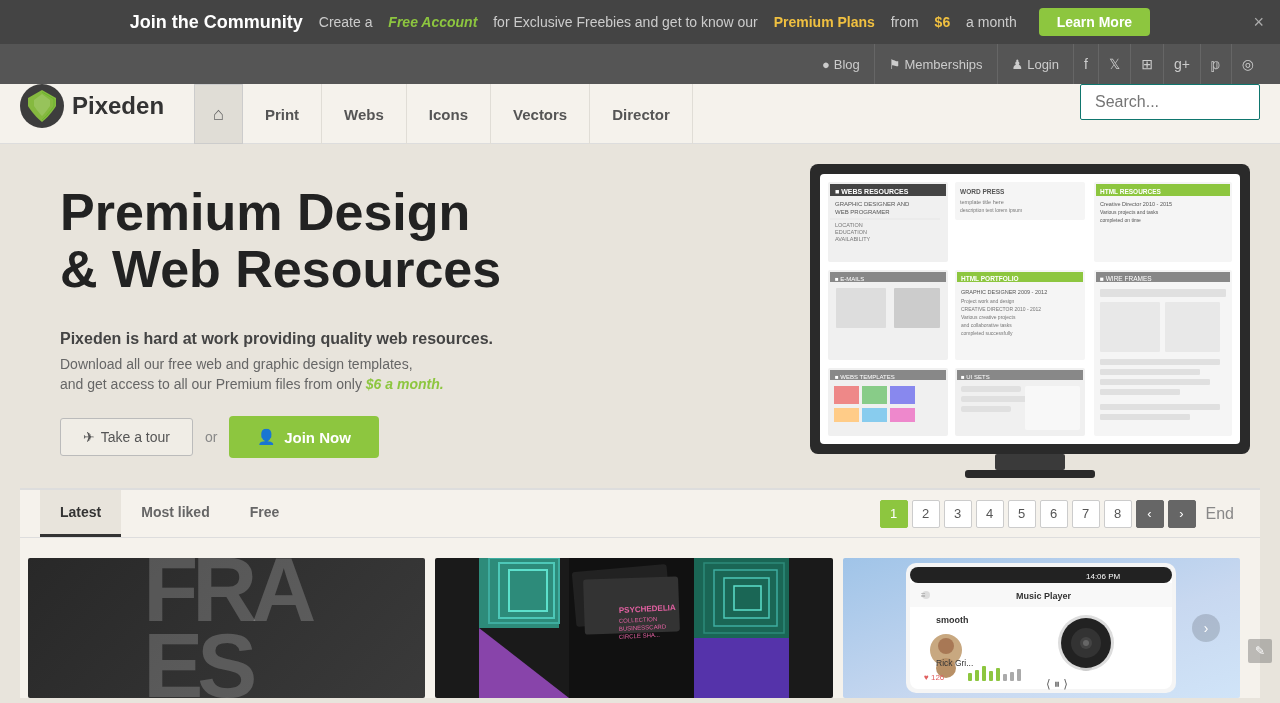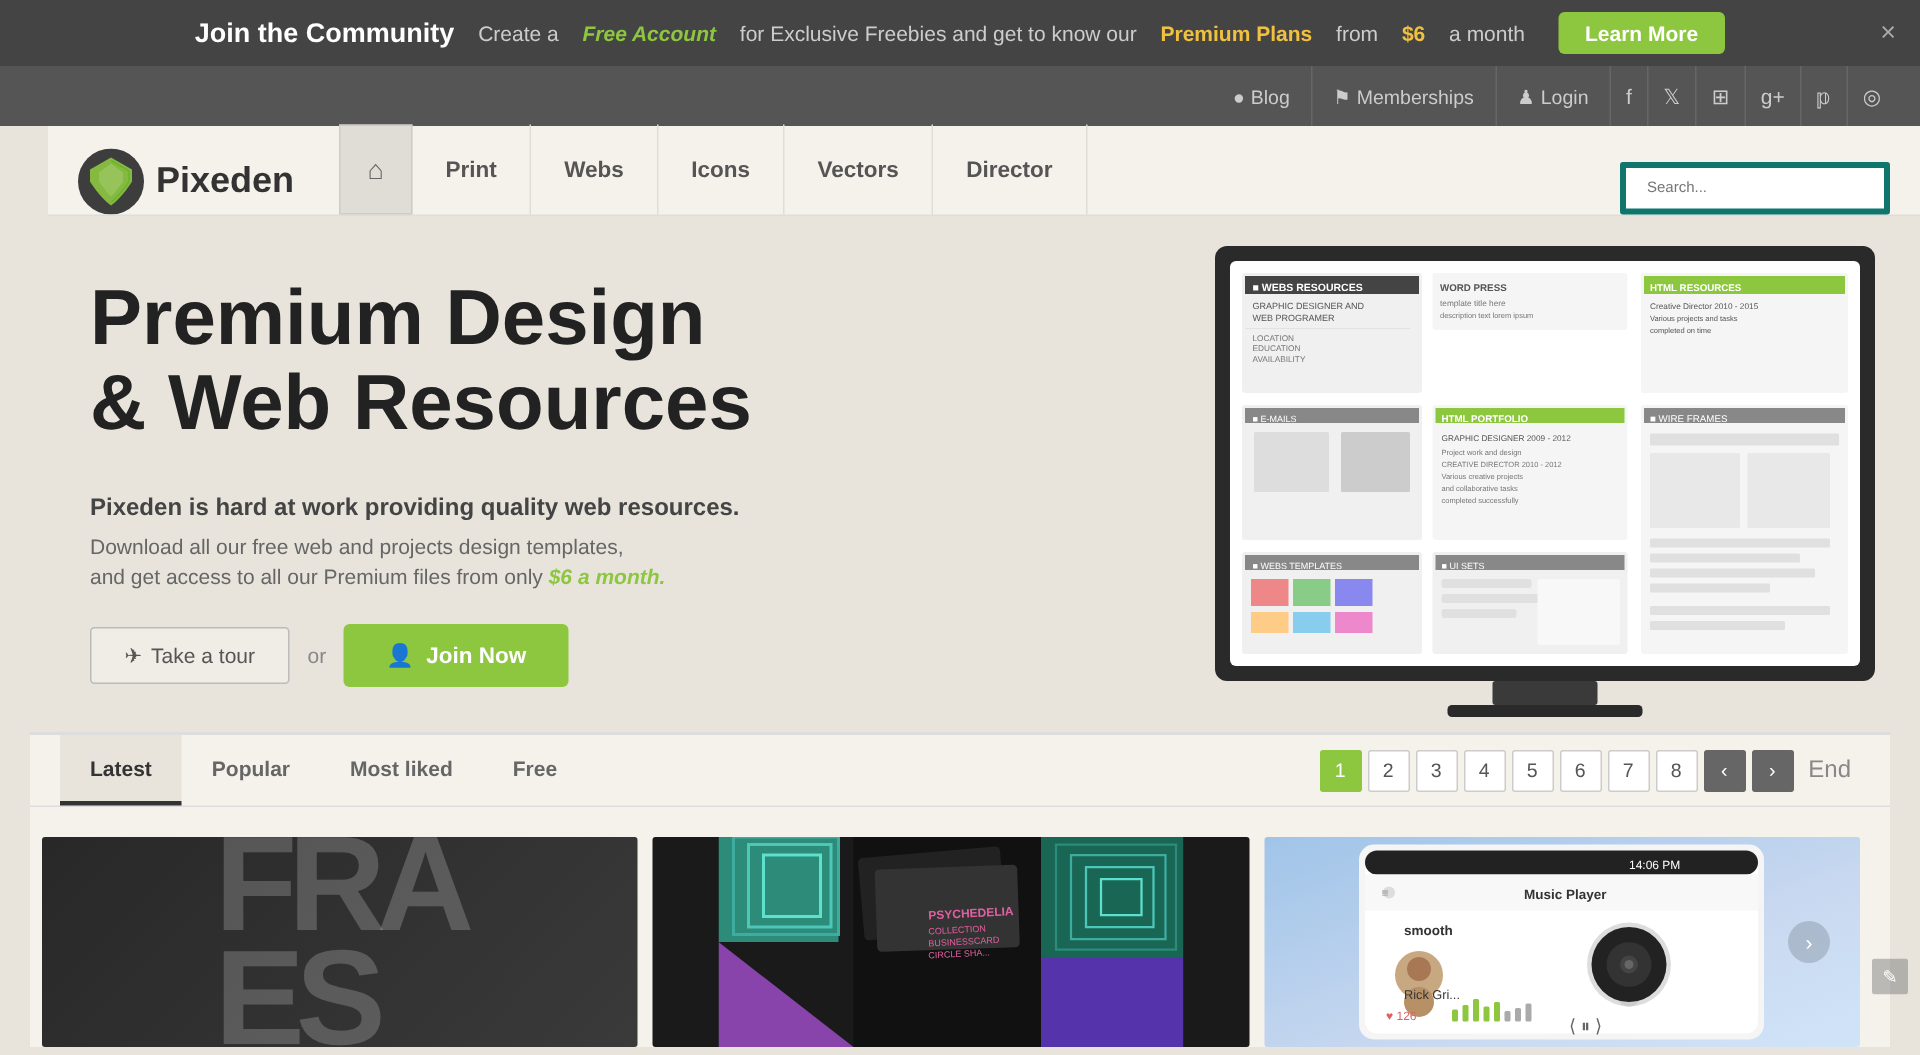"Pixeden" .main-header { align-items: flex-end -> flex-start; margin-left: 32px -> none }
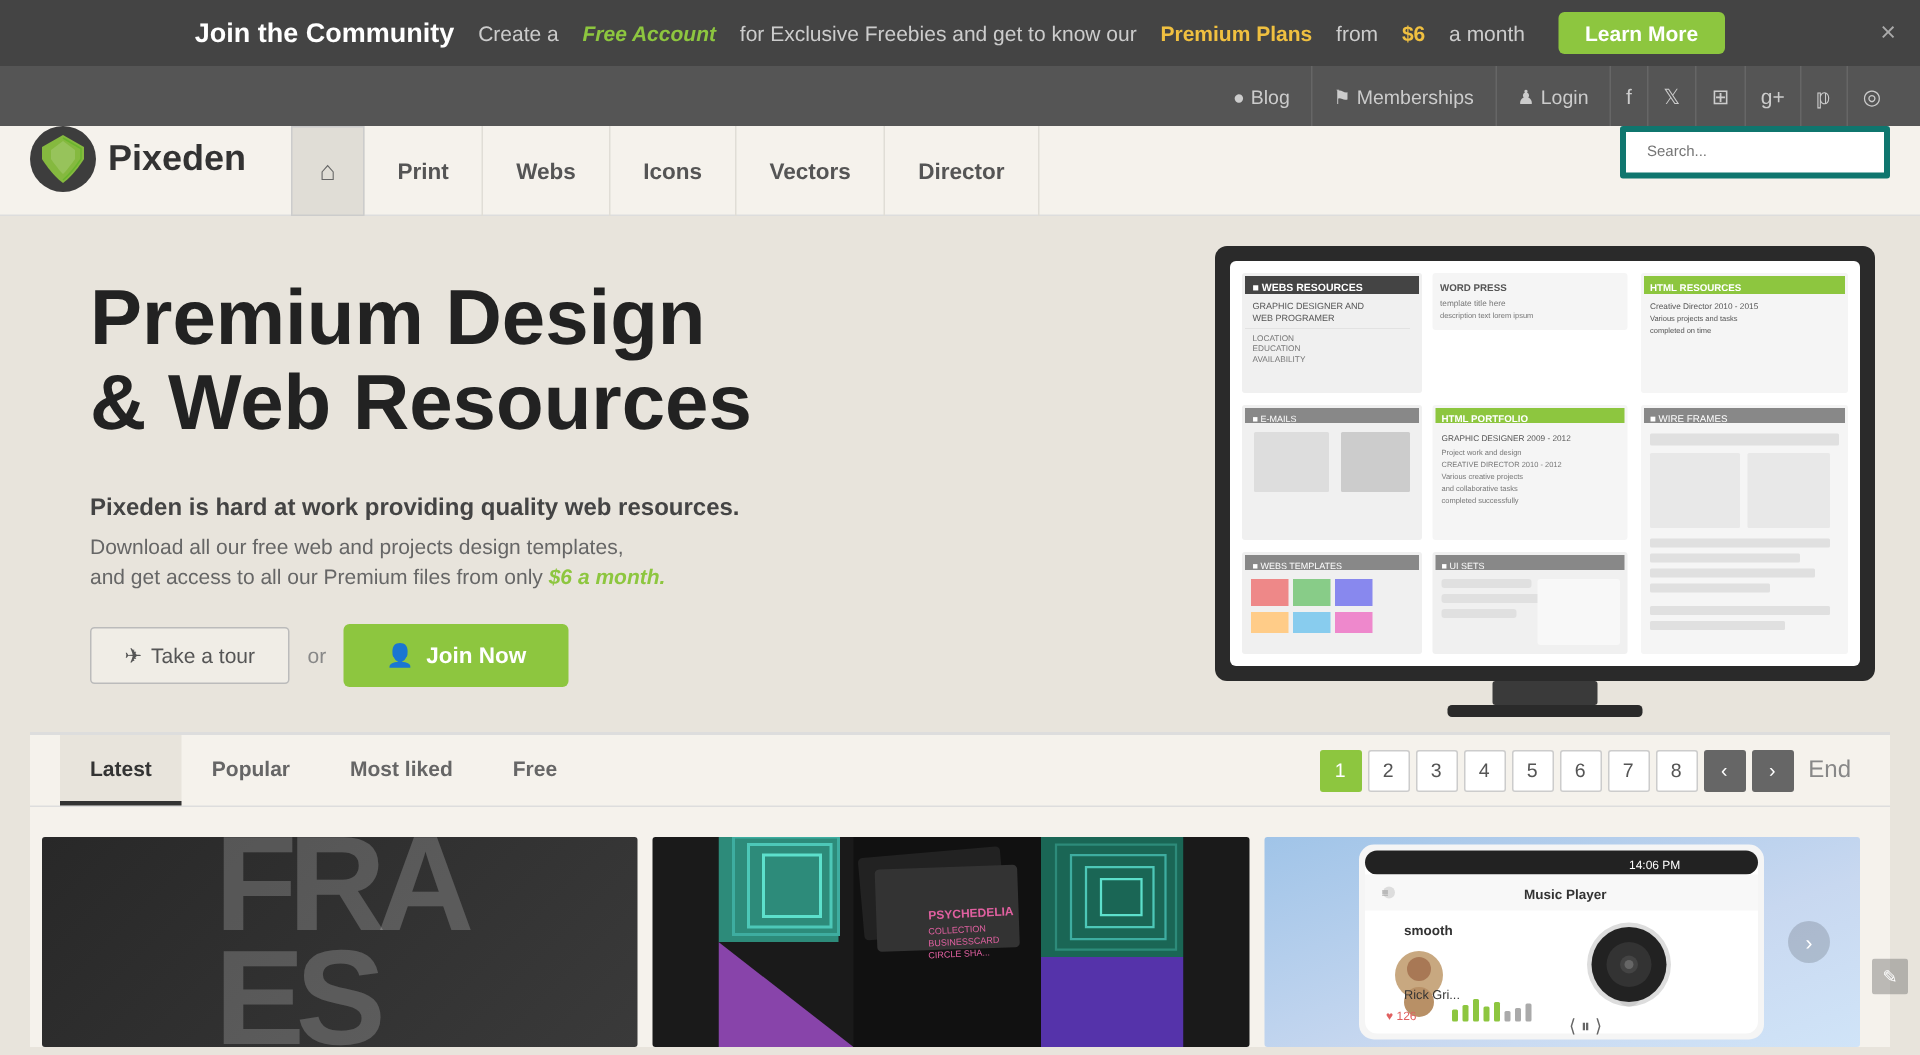"Search..." .search-input { border: 4px solid #0f766e -> 1px solid #0f766e; font-size: 10px -> 16px }
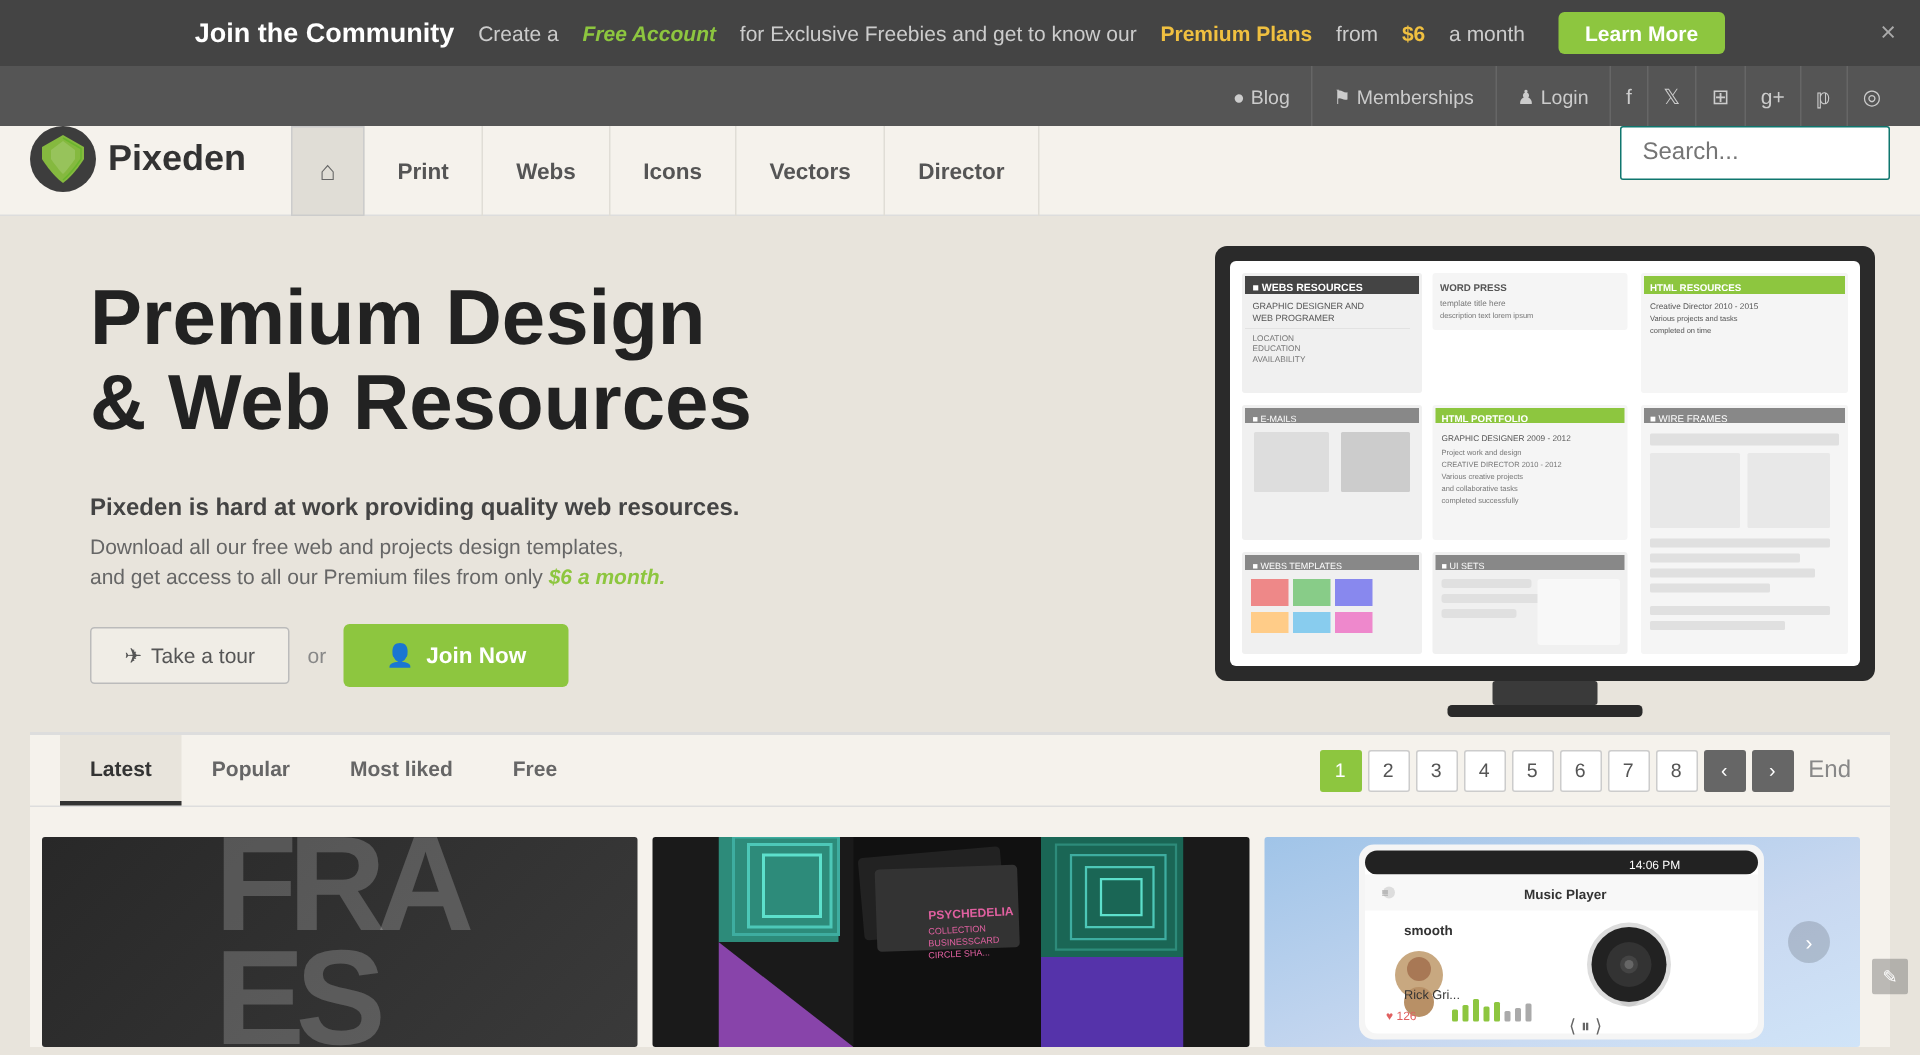"Download all our free web" p.hero-desc { text: projects -> graphic }
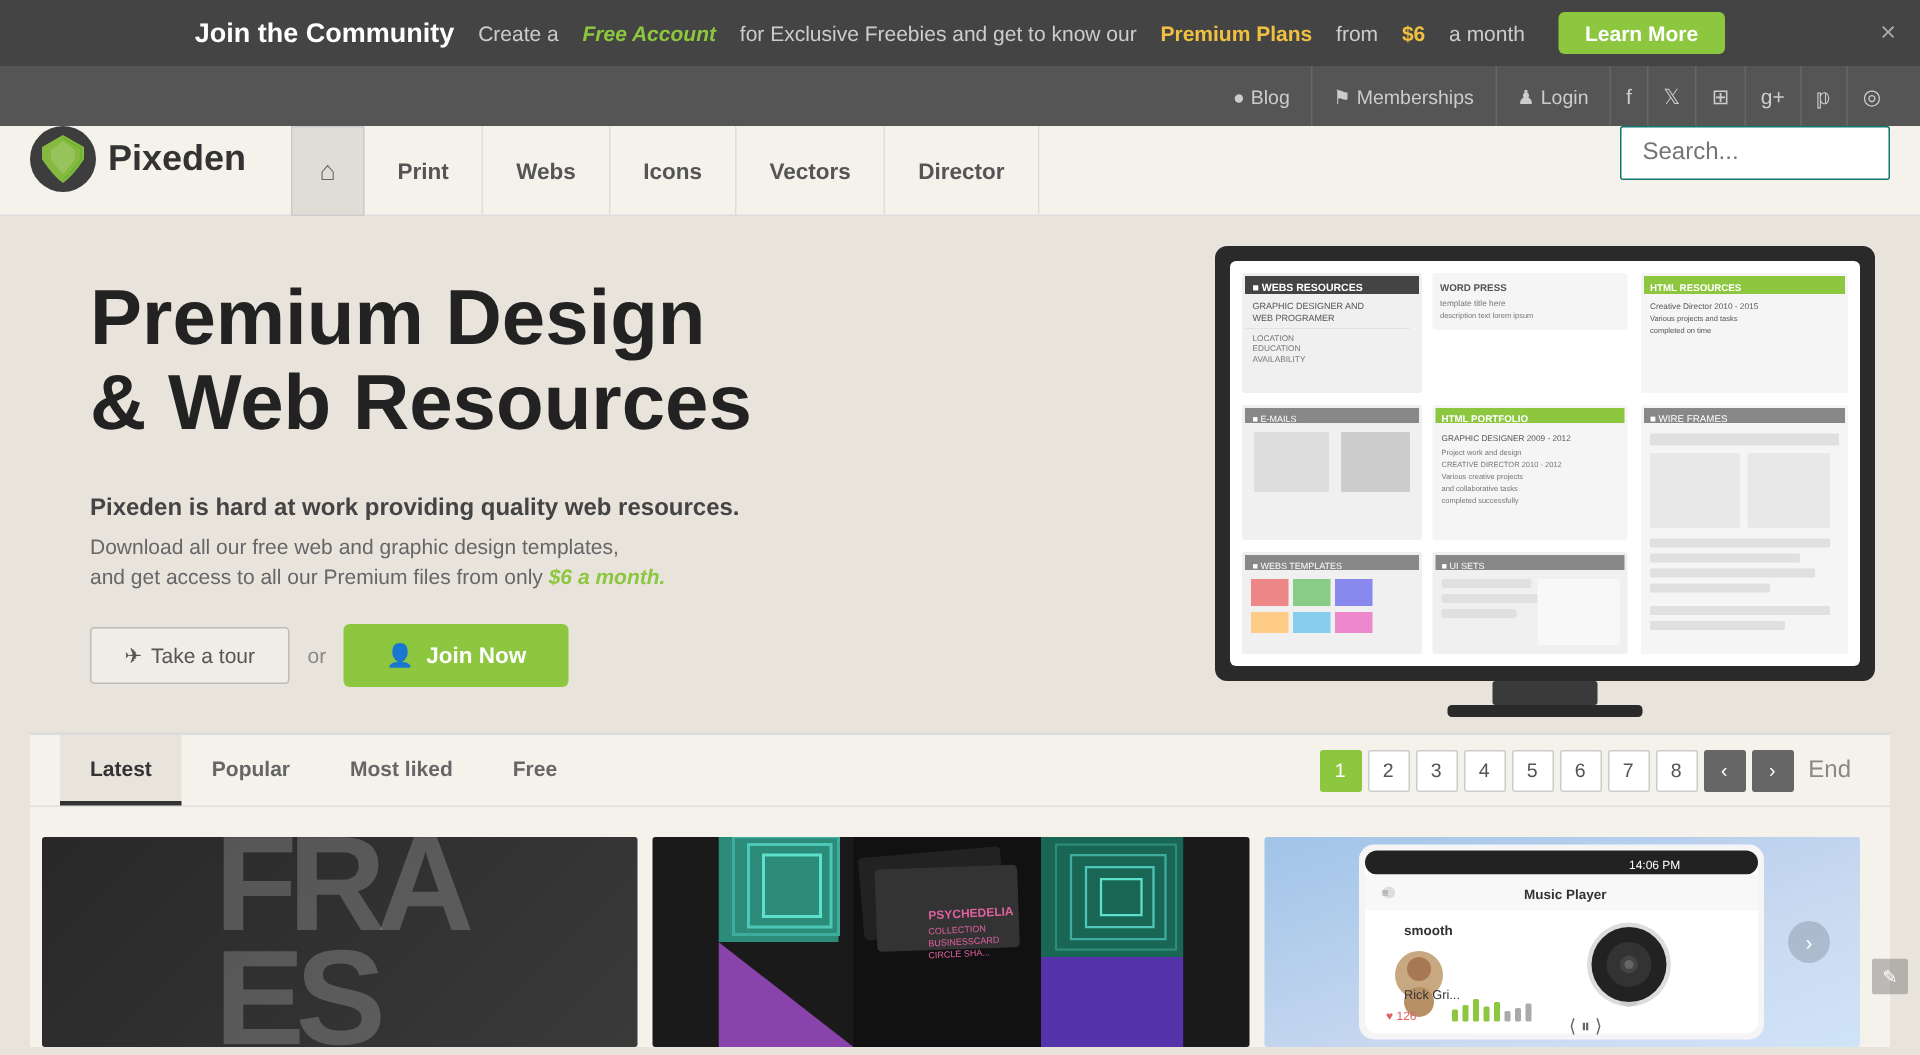"Popular" div.tab-item { html: <div>Popular</div> -> none }
